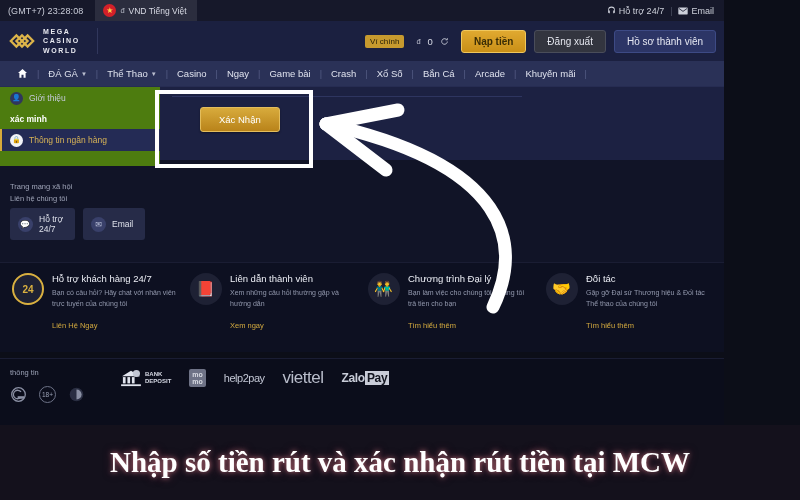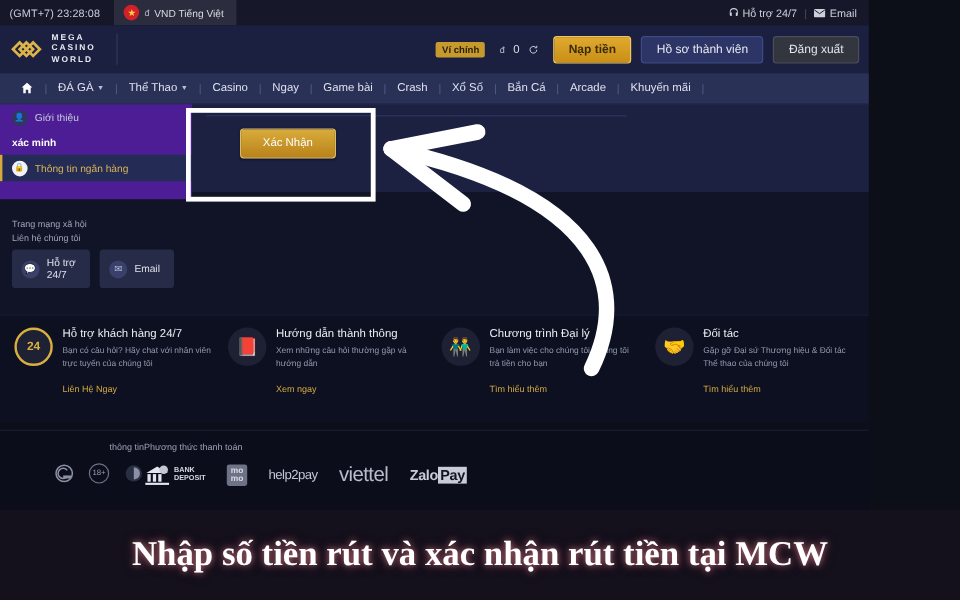"Ví chính" .wallet-badge { font-weight: bold -> normal }
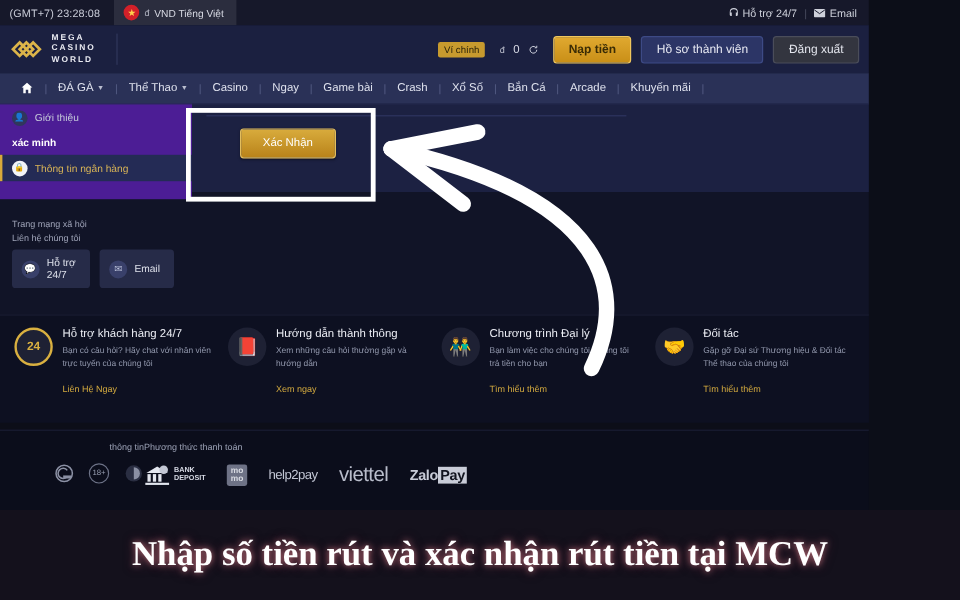"Hồ sơ thành viên" button.btn { order: before "Đăng xuất" -> after "Đăng xuất" }
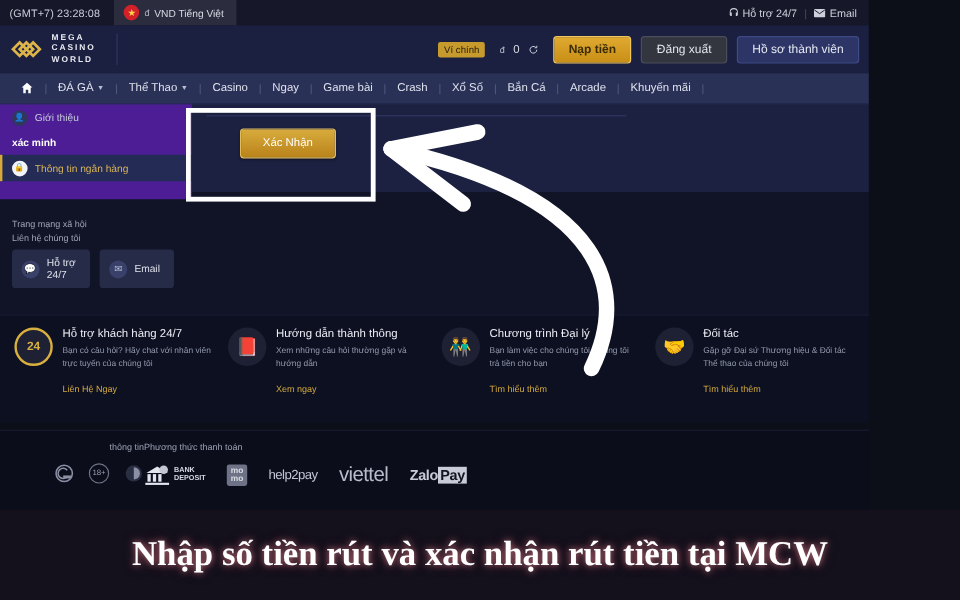"Giới thiệu" .sidebar { background: #4c1d95 -> #4d7c0f }
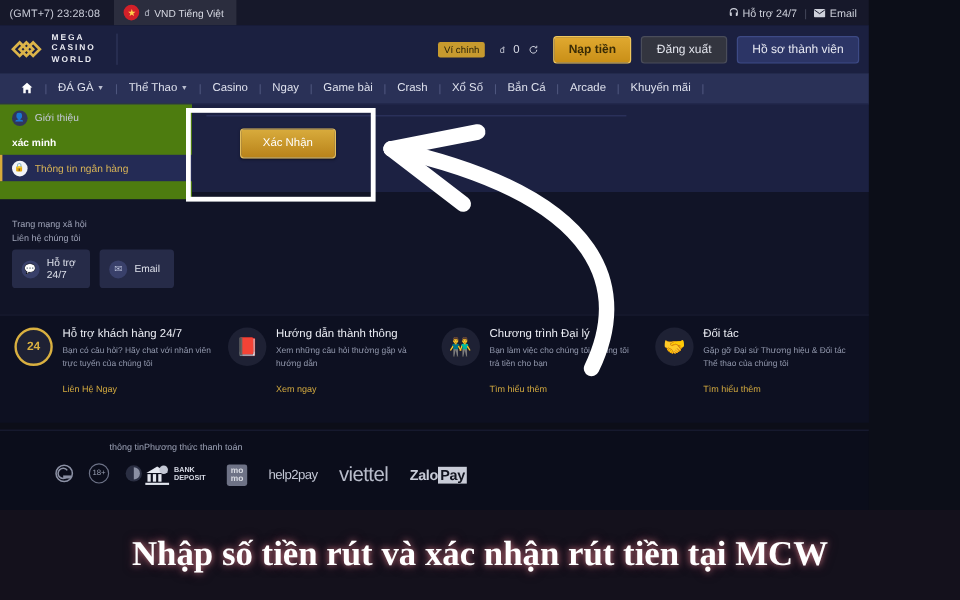"Hướng dẫn thành thông" div.fc-title { text: Hướng dẫn thành thông -> Liên dẫn thành viên }
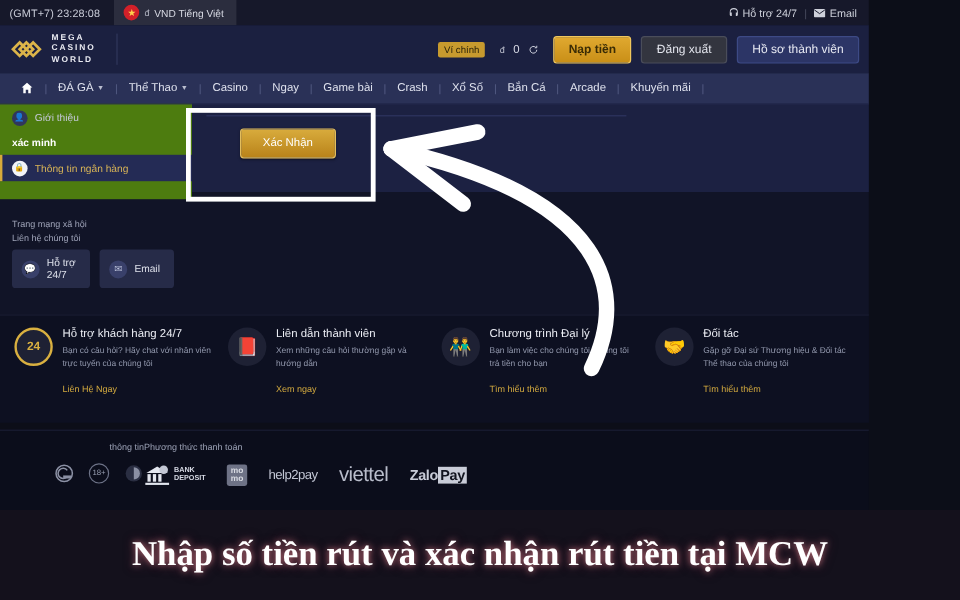"thông tin" .pf-col.info { align-items: flex-end -> none }
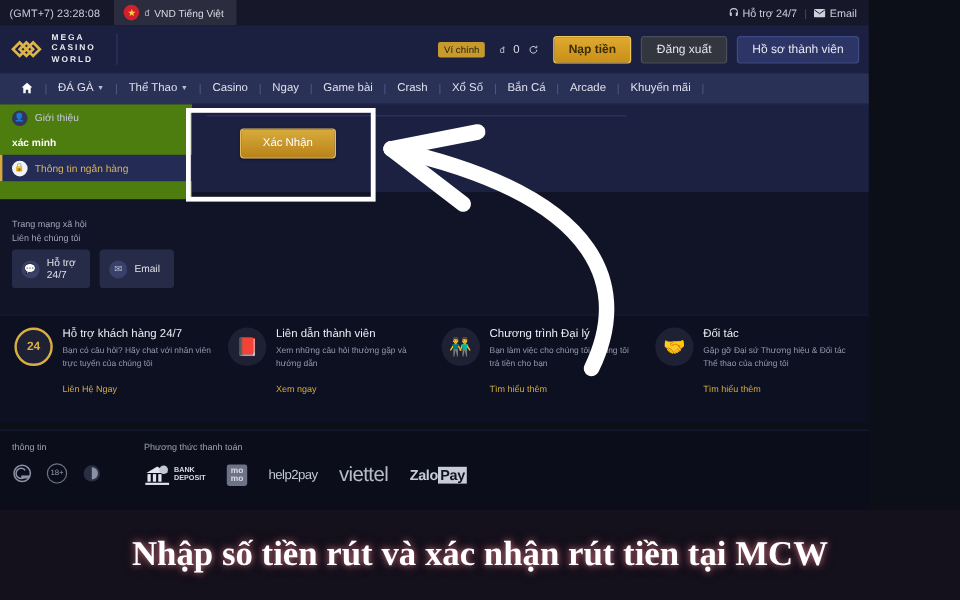"Phương thức thanh toán" div.pf-lbl { html: <div>Phương thức thanh toán</div> -> none }
